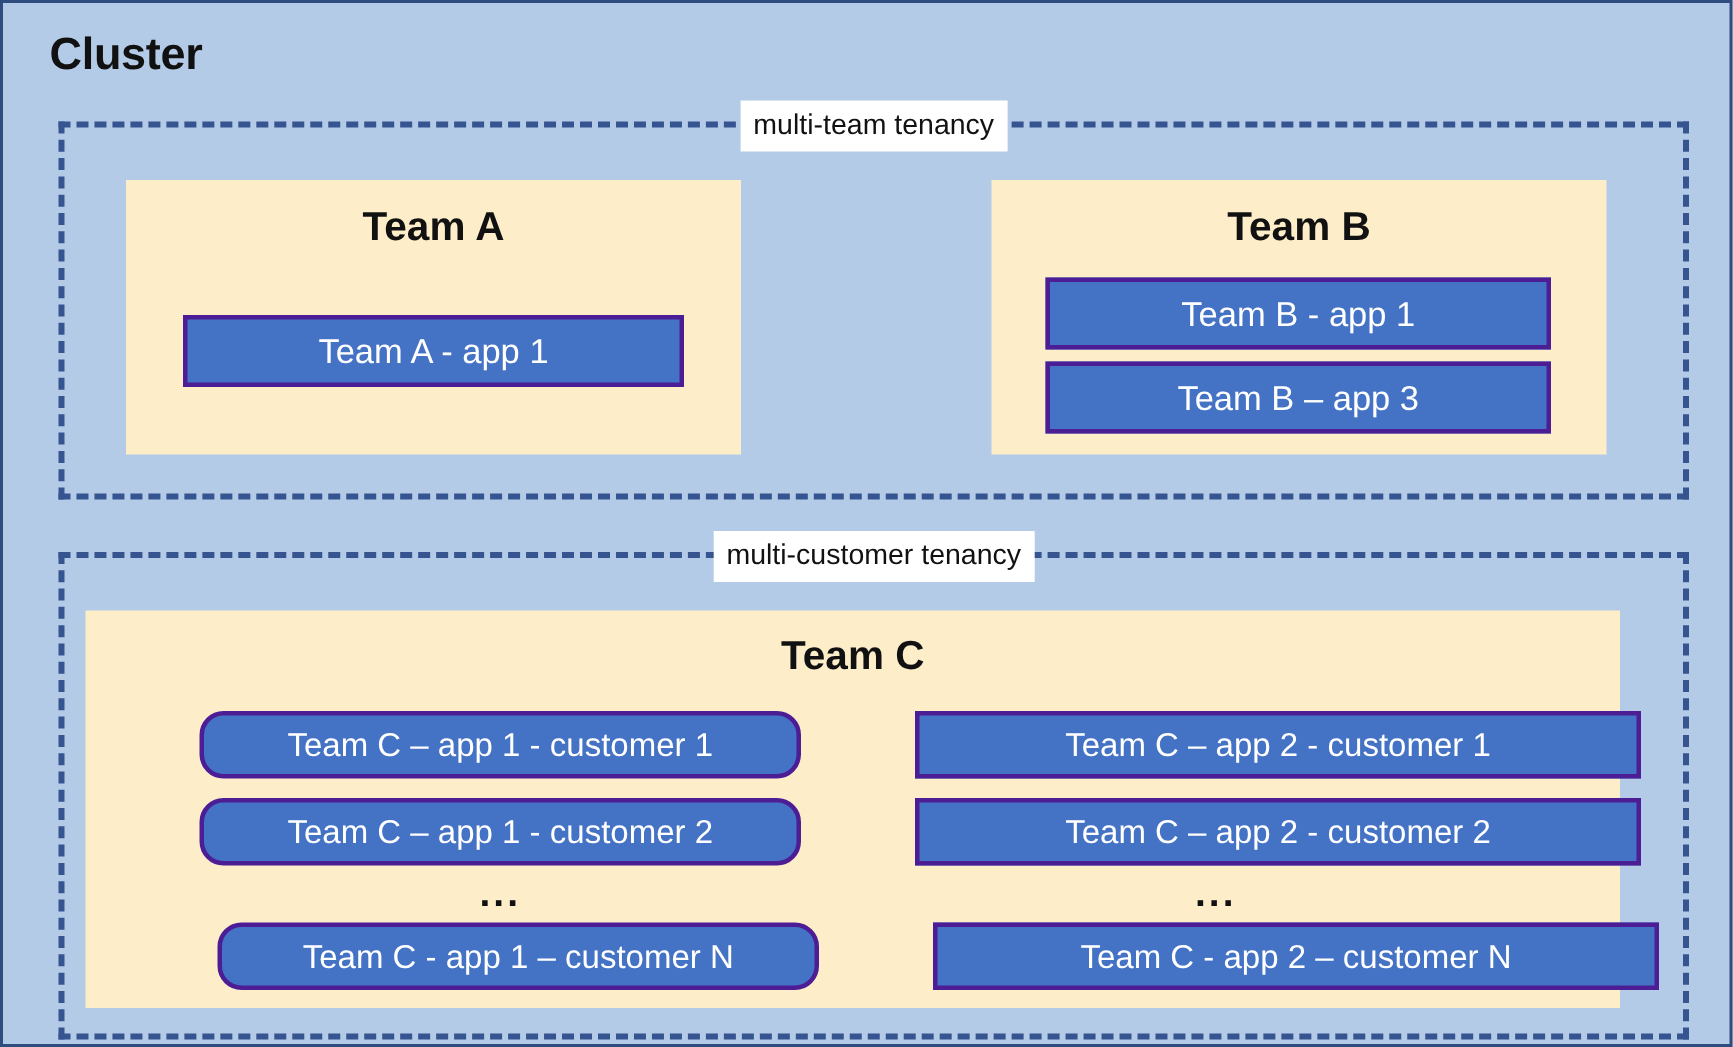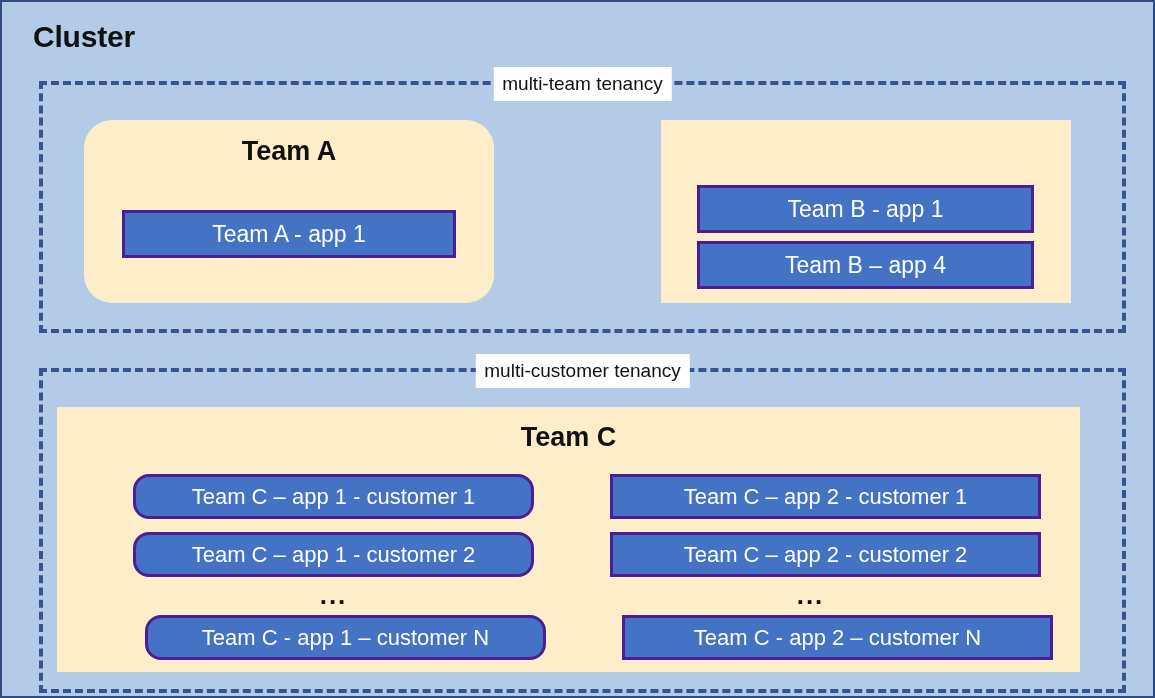"Team A" #panel-team-a { border-radius: 28px -> none }
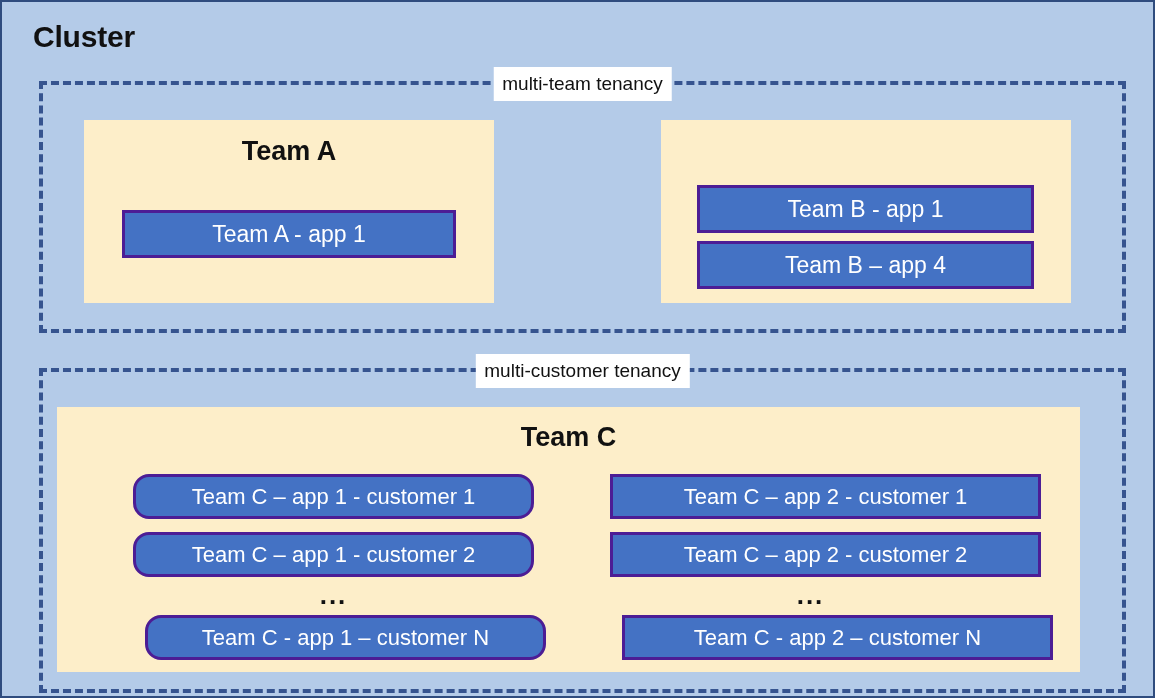"Team B" div.team-heading { html: none -> <div>Team B</div> }
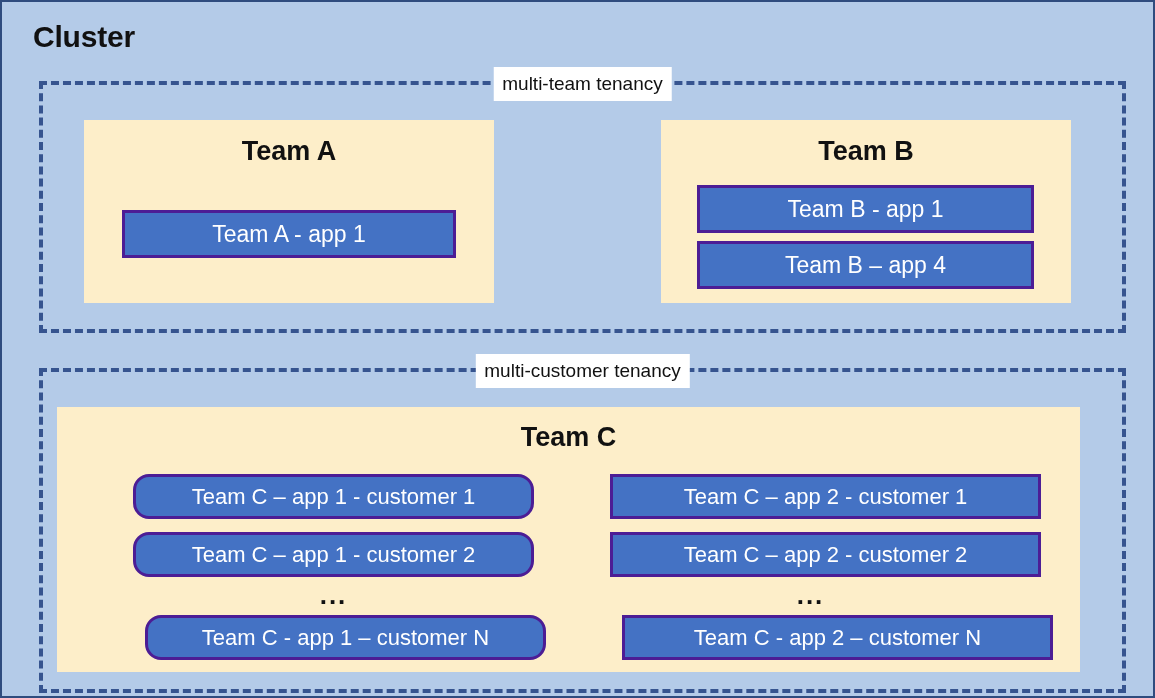"Team B – app 4" div.app-box { text: 4 -> 3 }
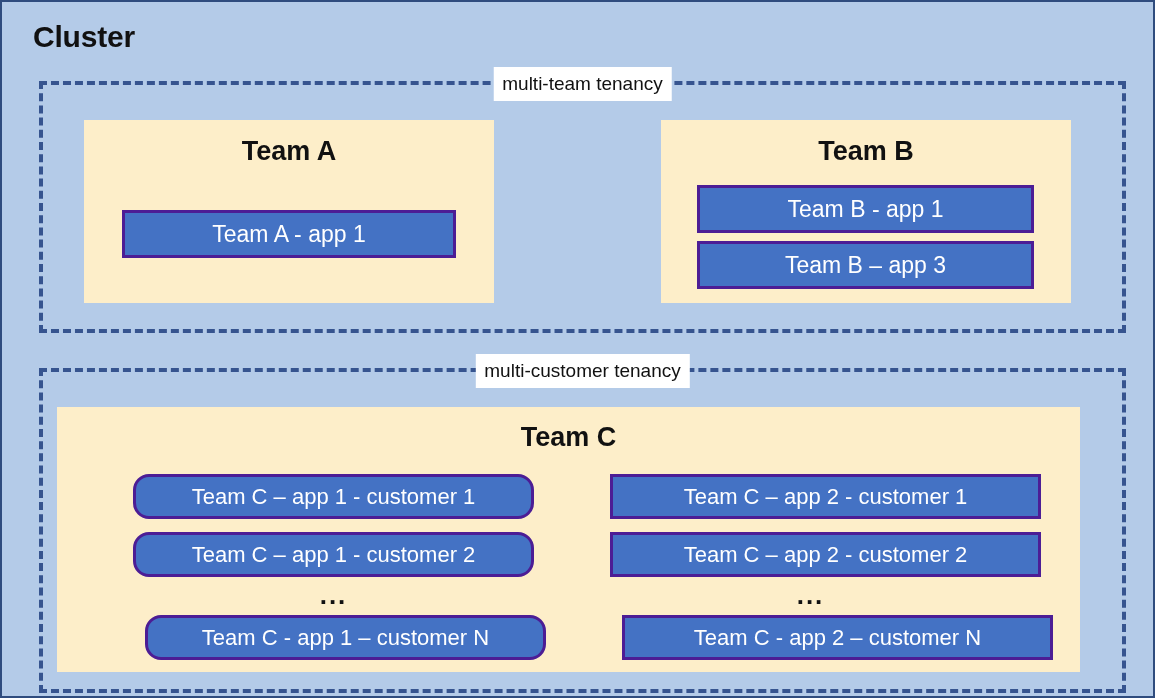"Team C – app 2" .c-col-right { width: 431px -> 484px }
